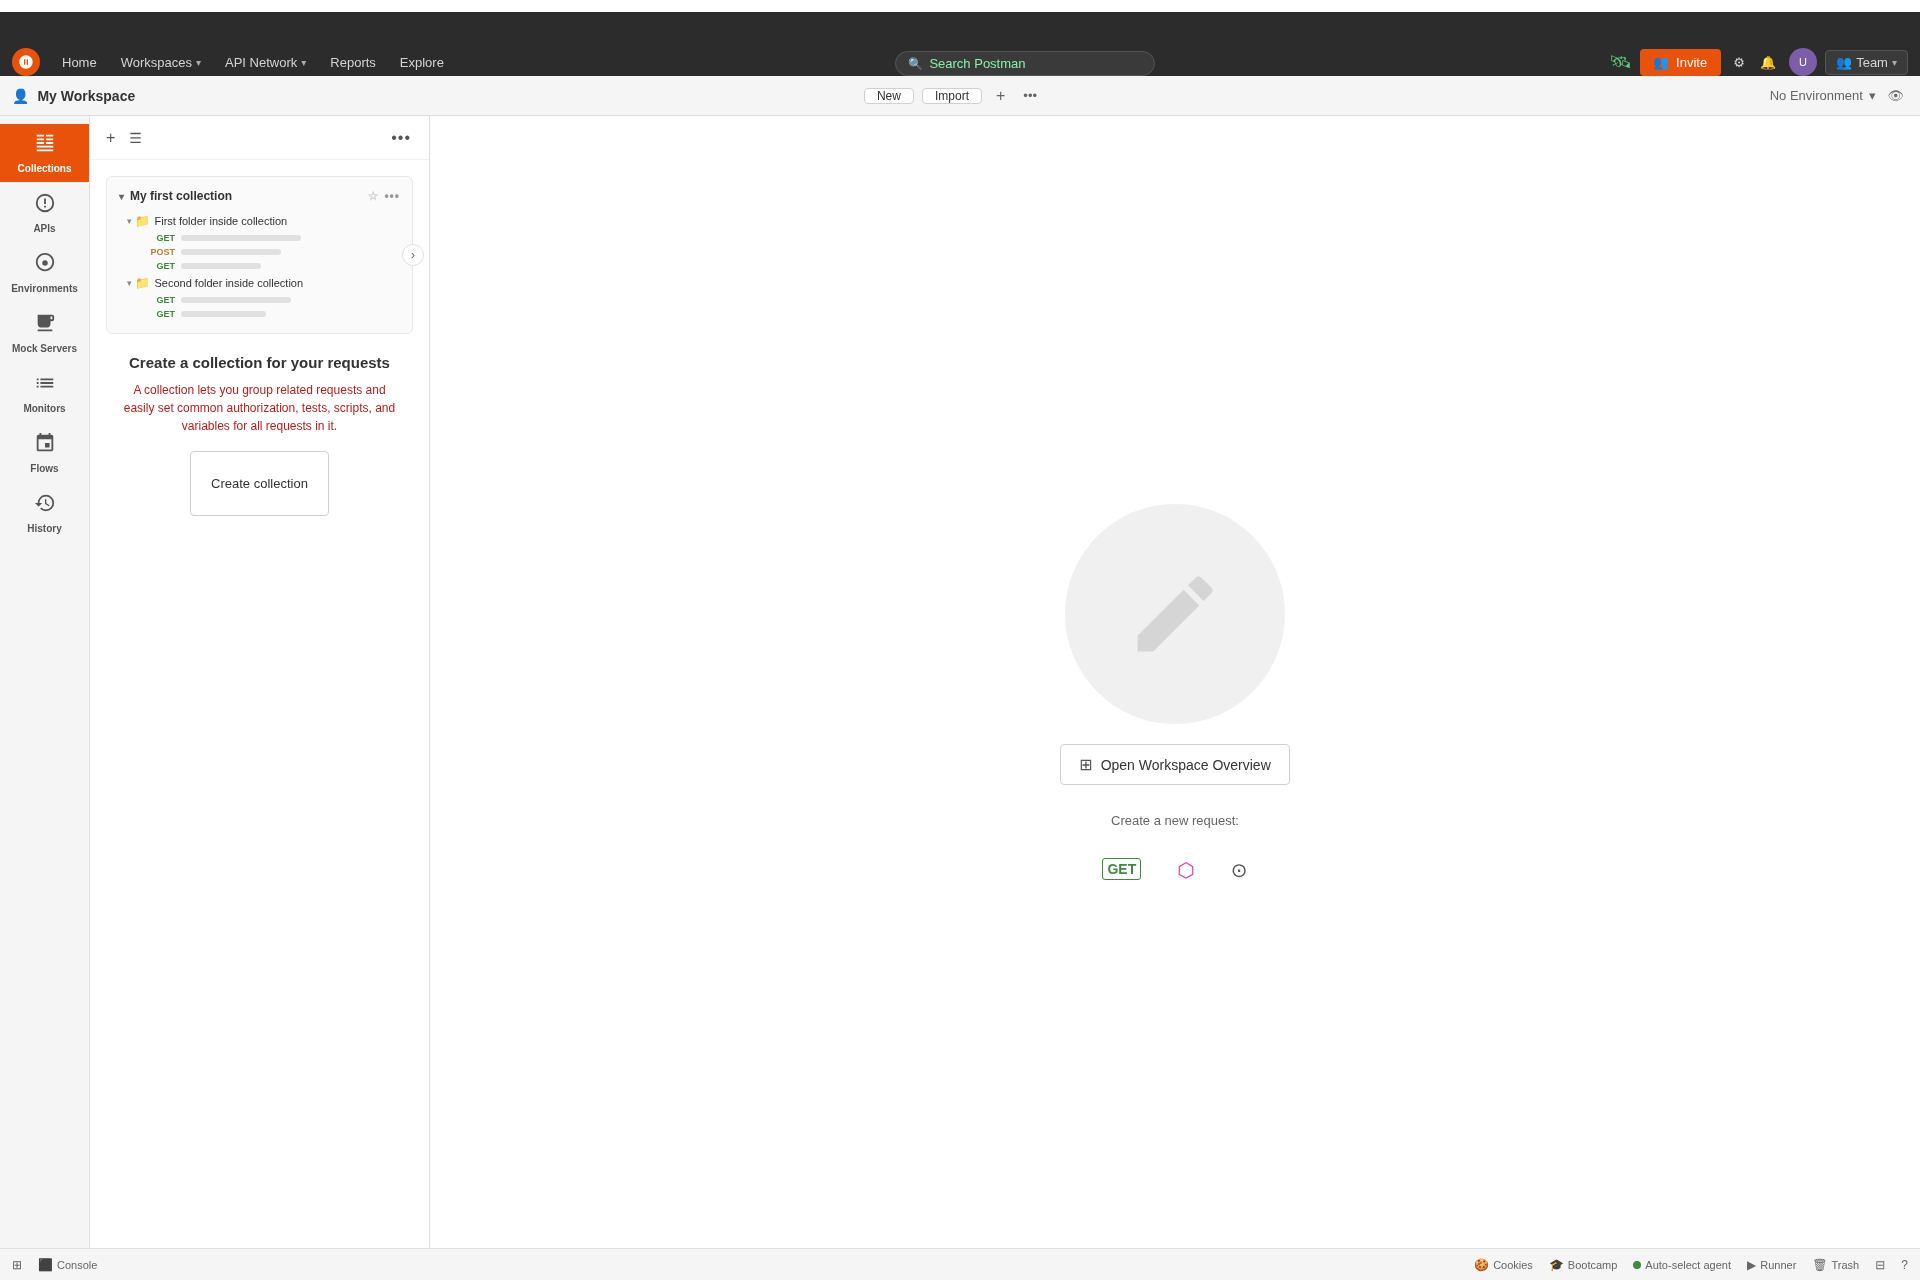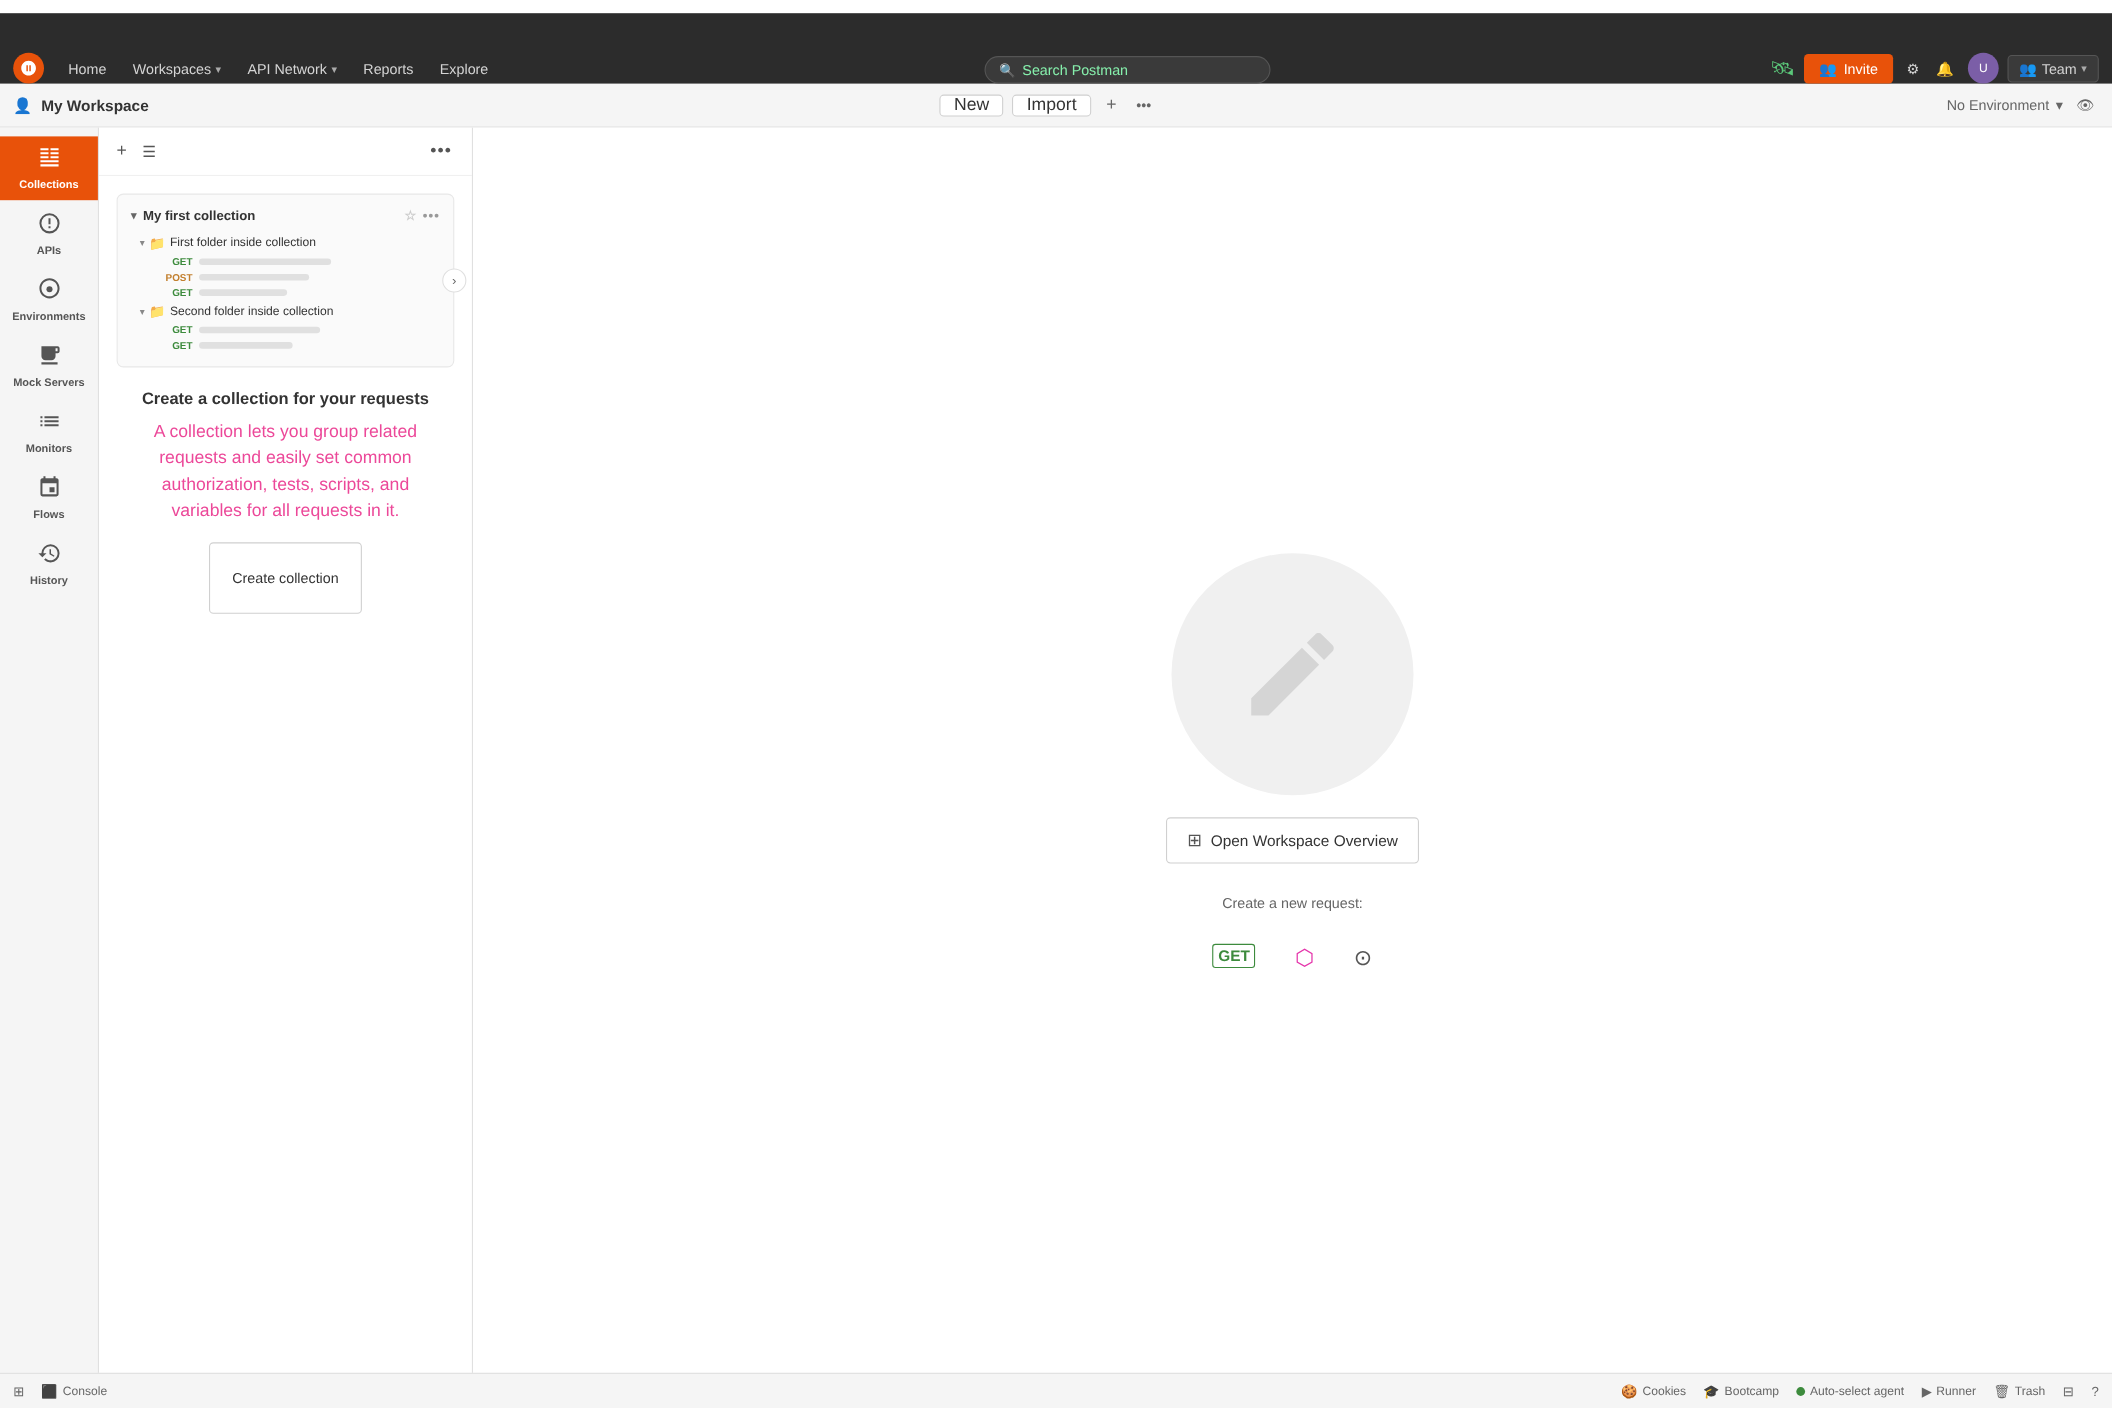"New" .ws-btn { font-size: 16px -> 12px }
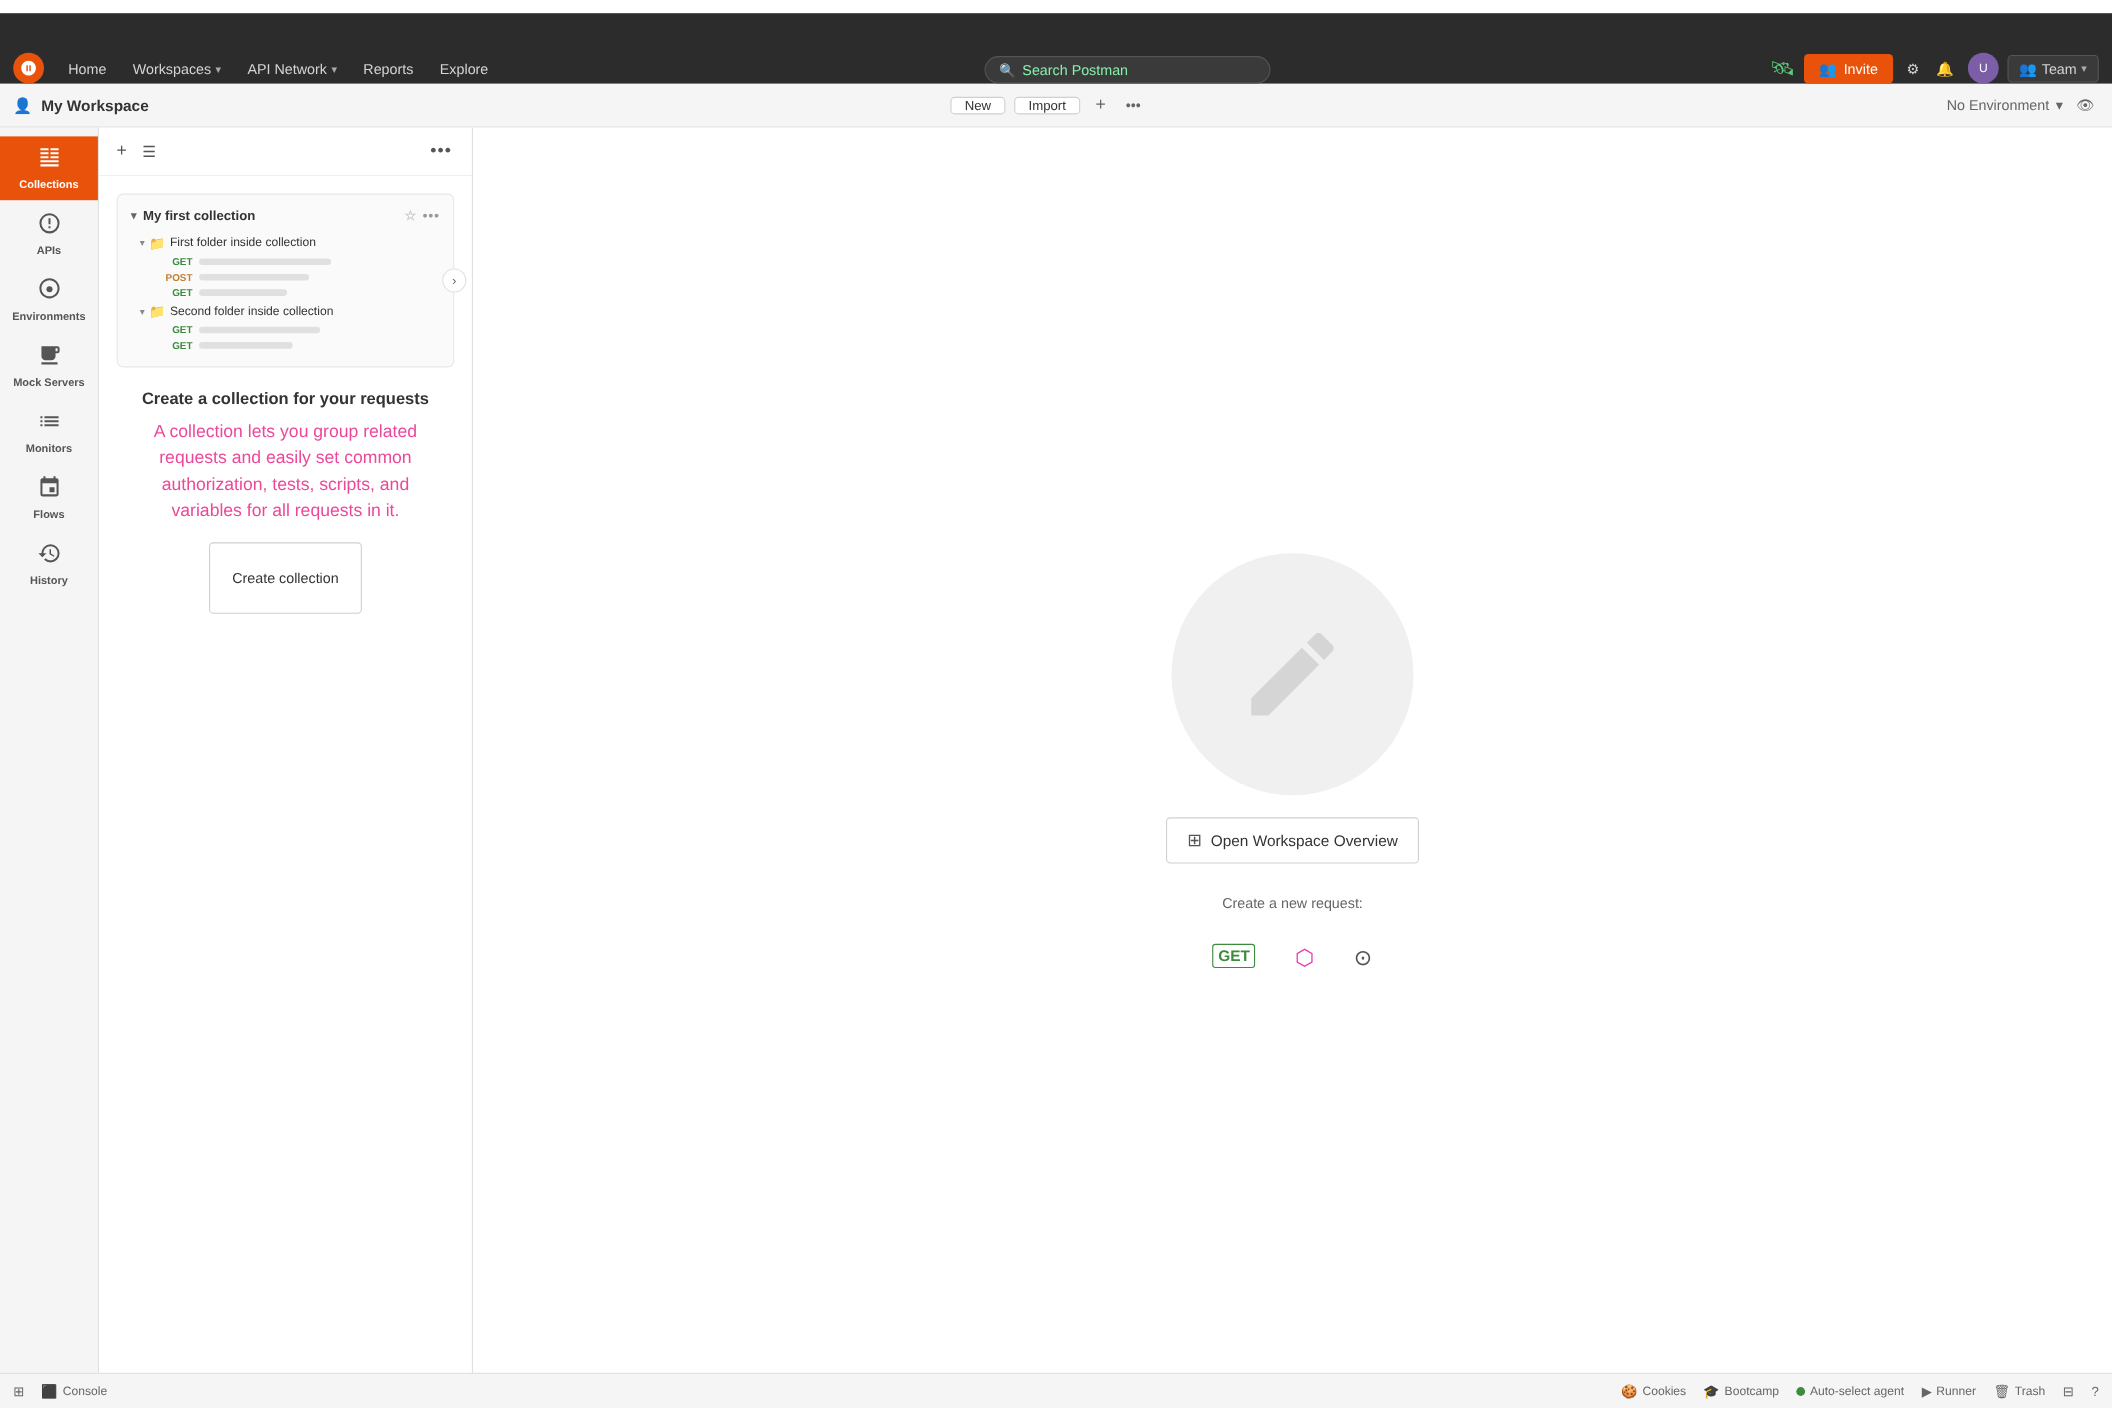"A collection lets you group" .create-desc { color: #ec4899 -> #b91c1c; font-size: 16px -> 12px }
